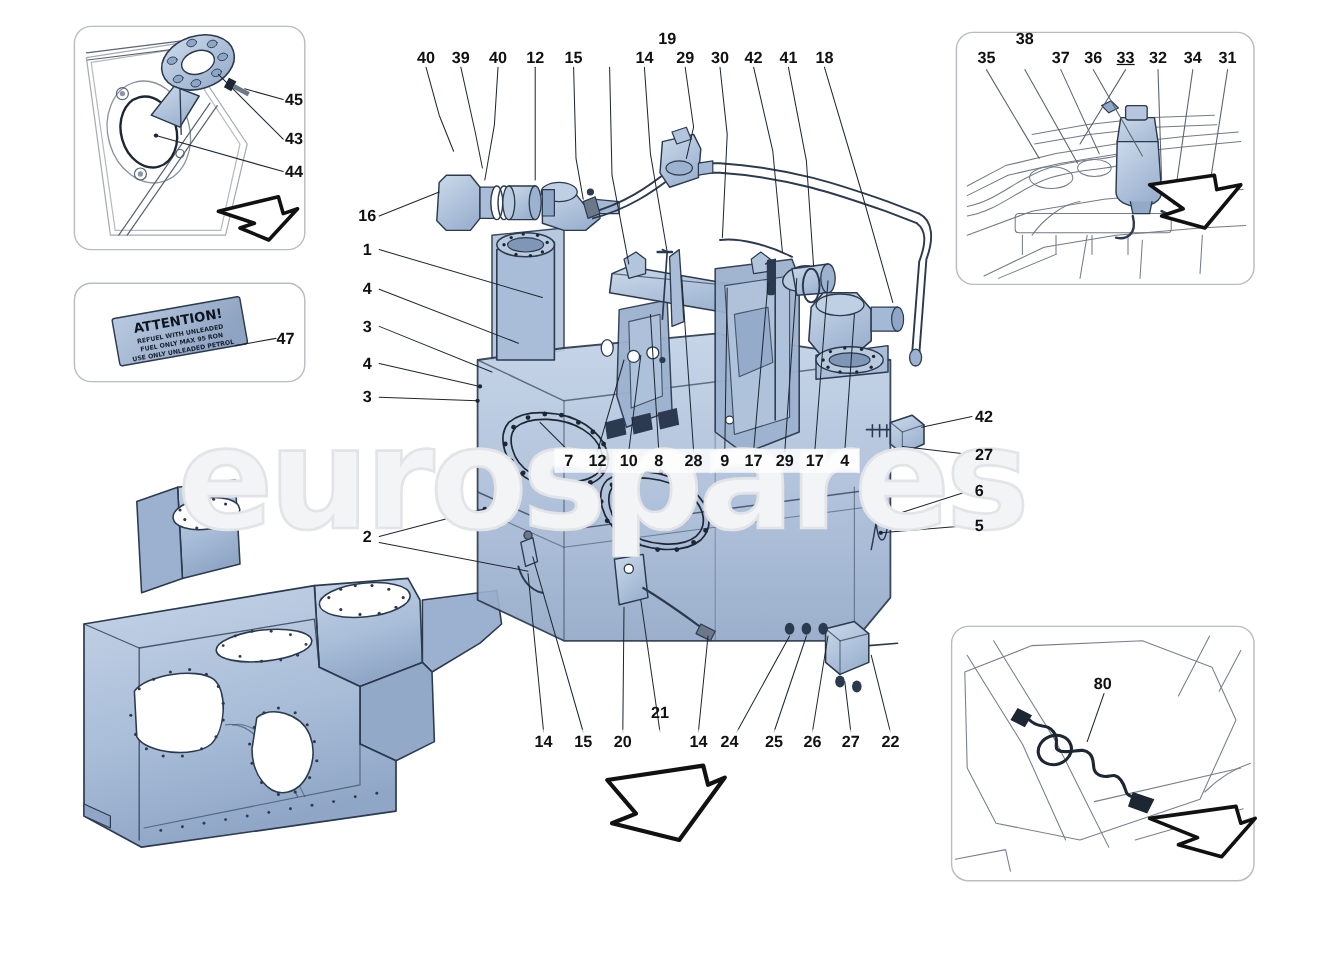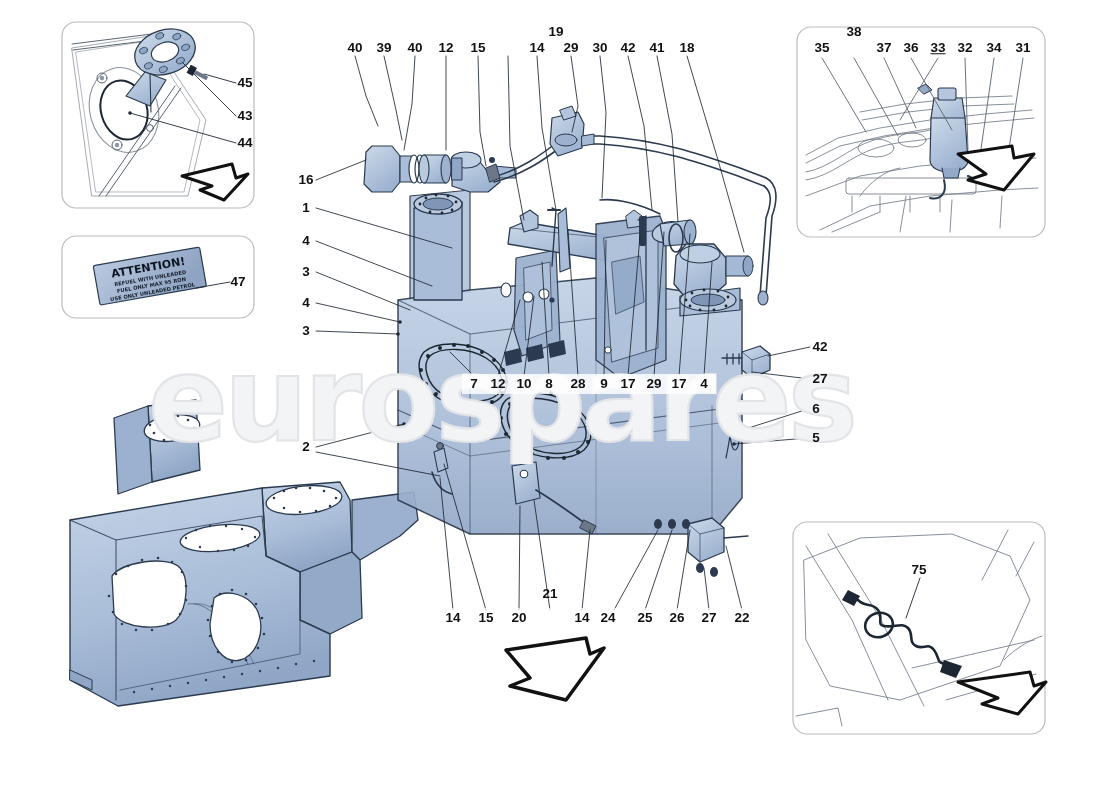"75" div.lbl { text: 75 -> 80 }
